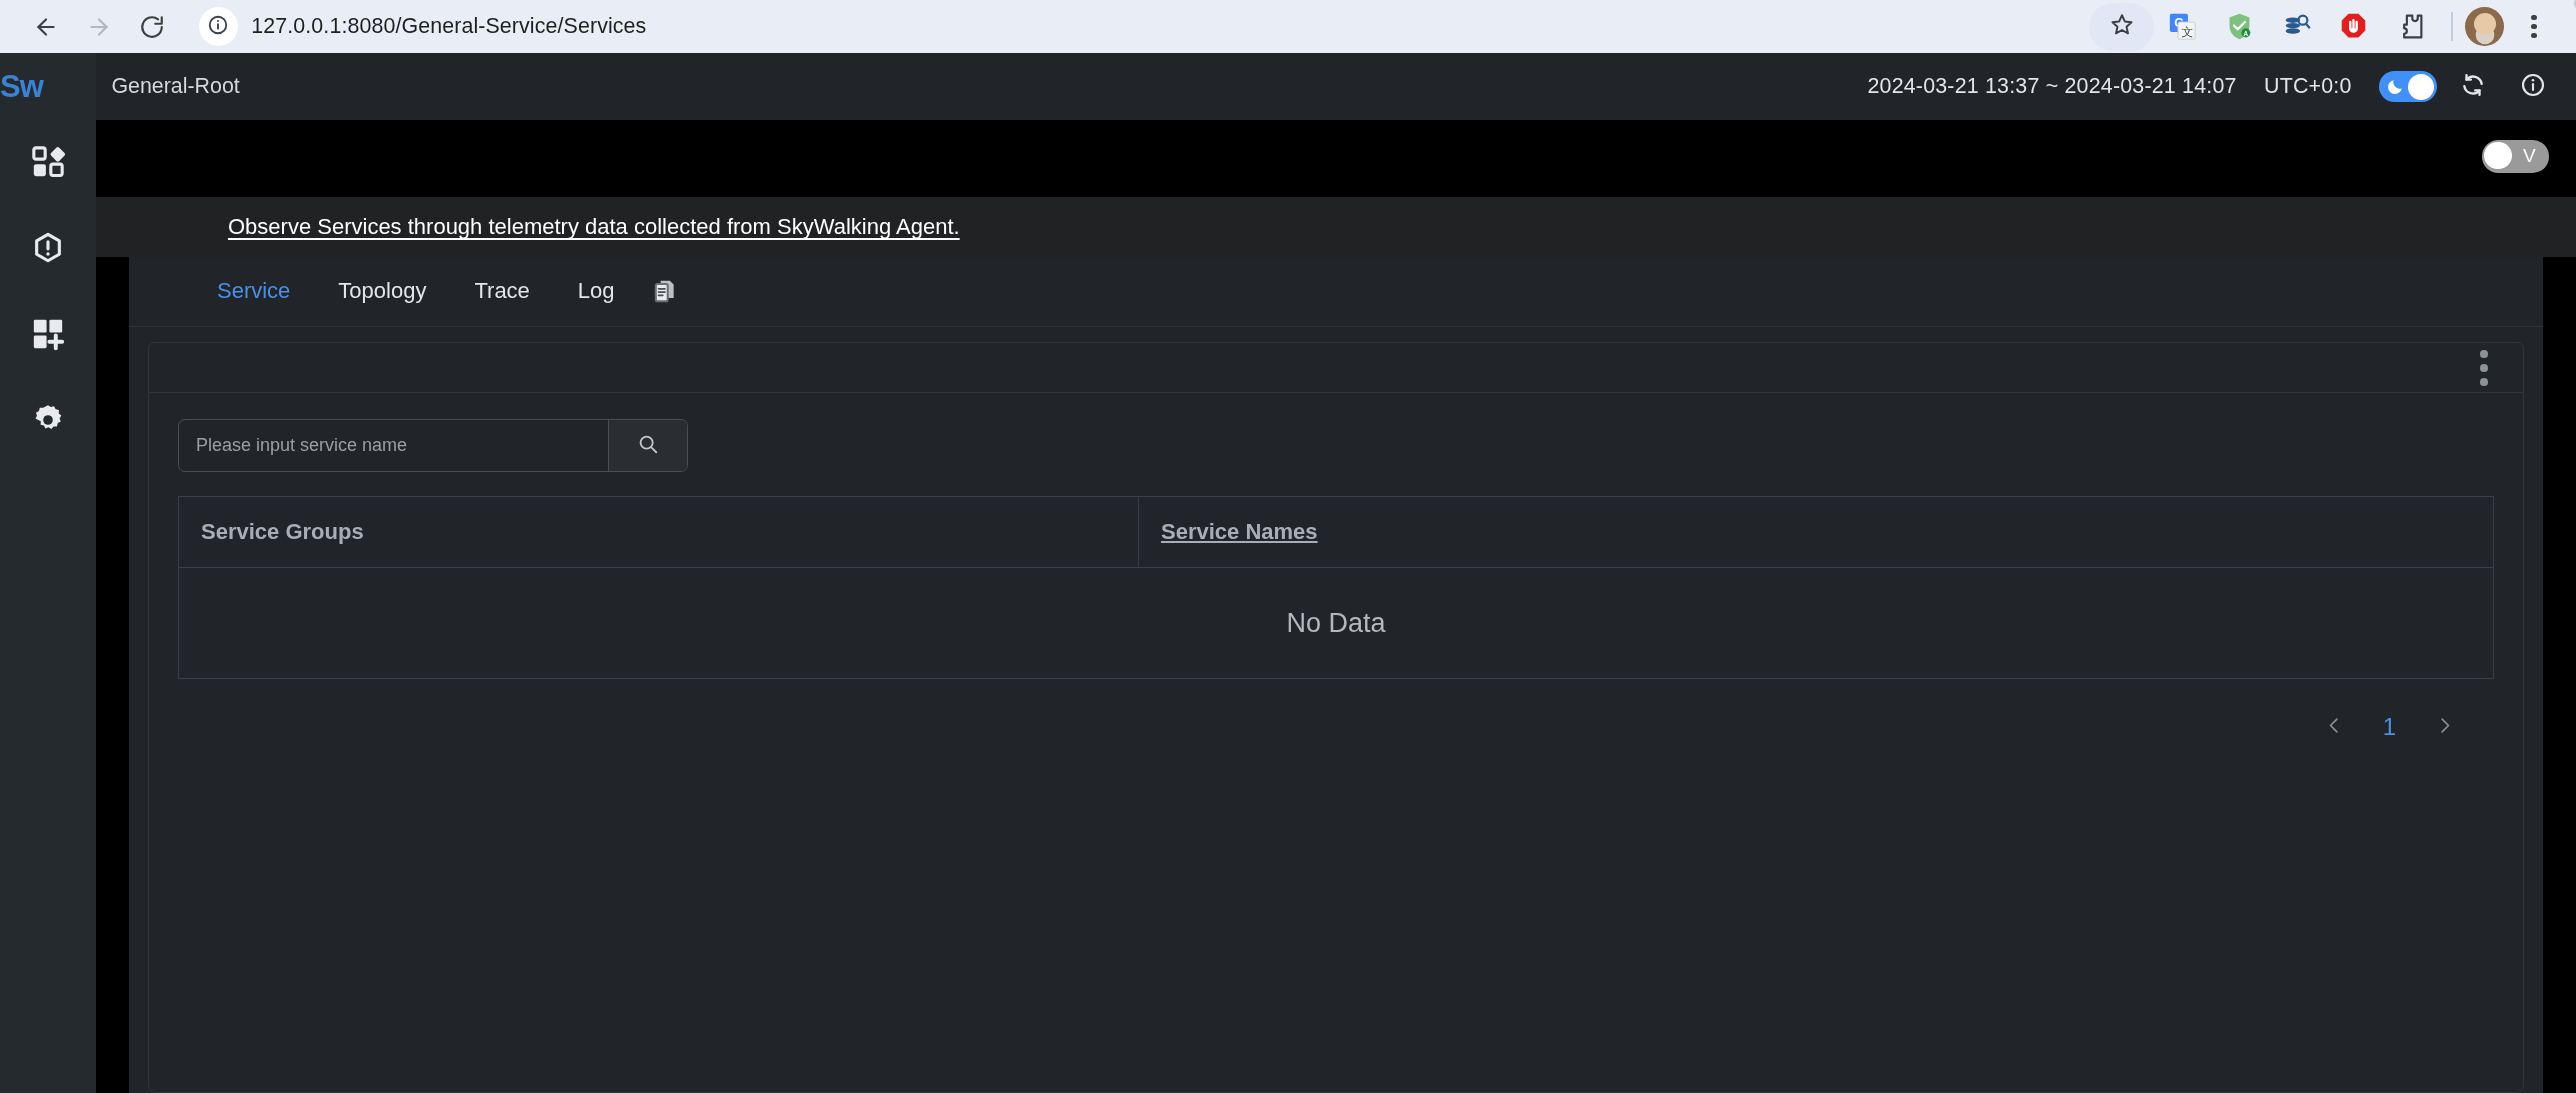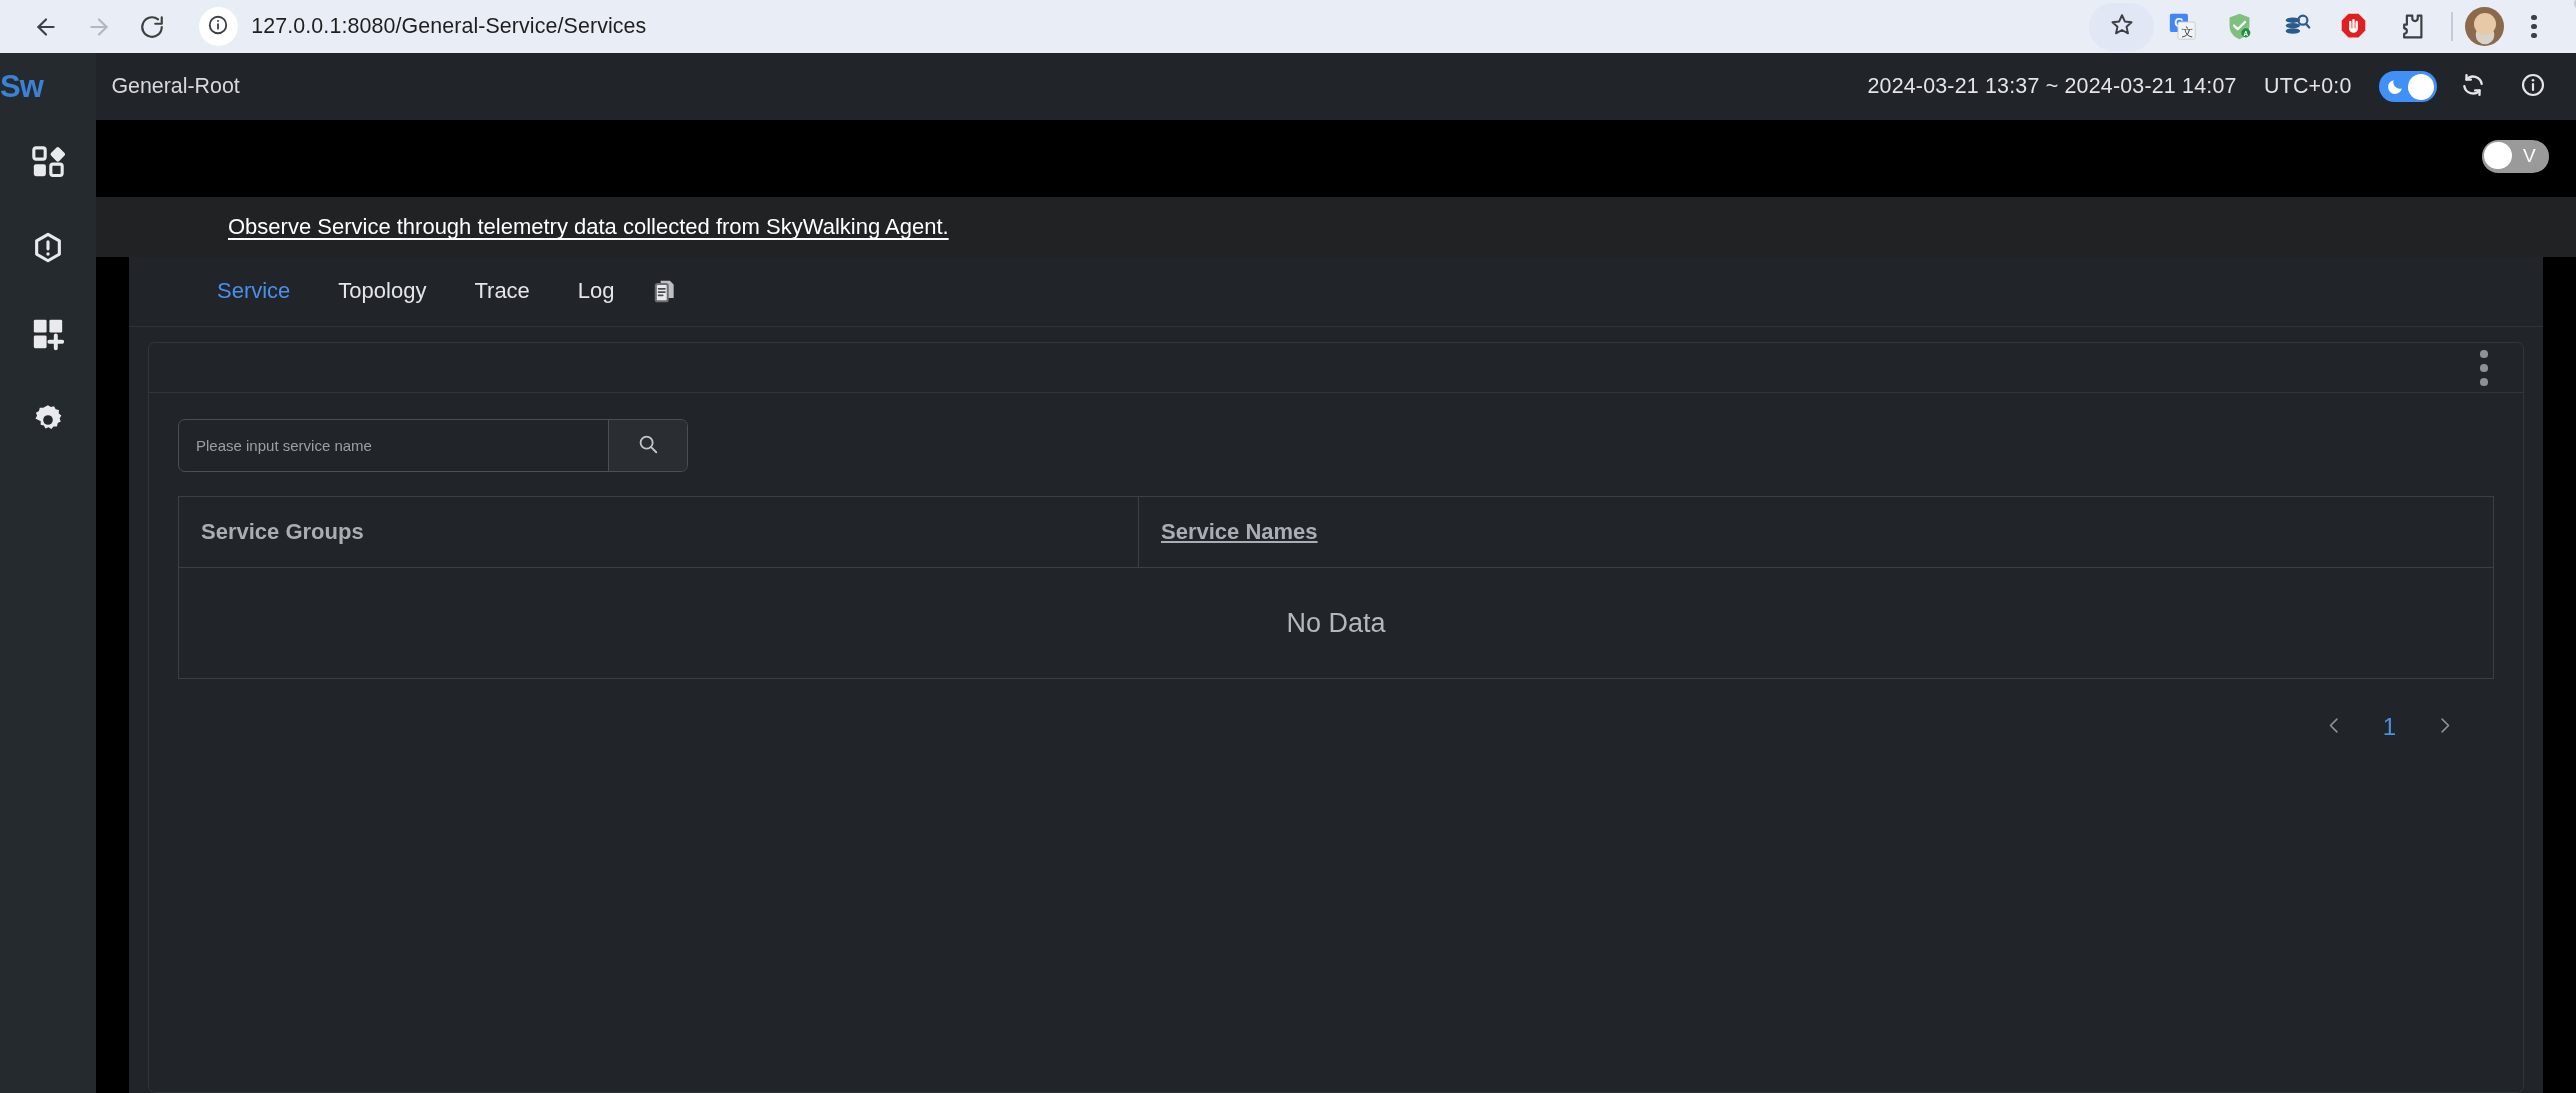"Observe Service through telemetry data" a { text: Service -> Services }
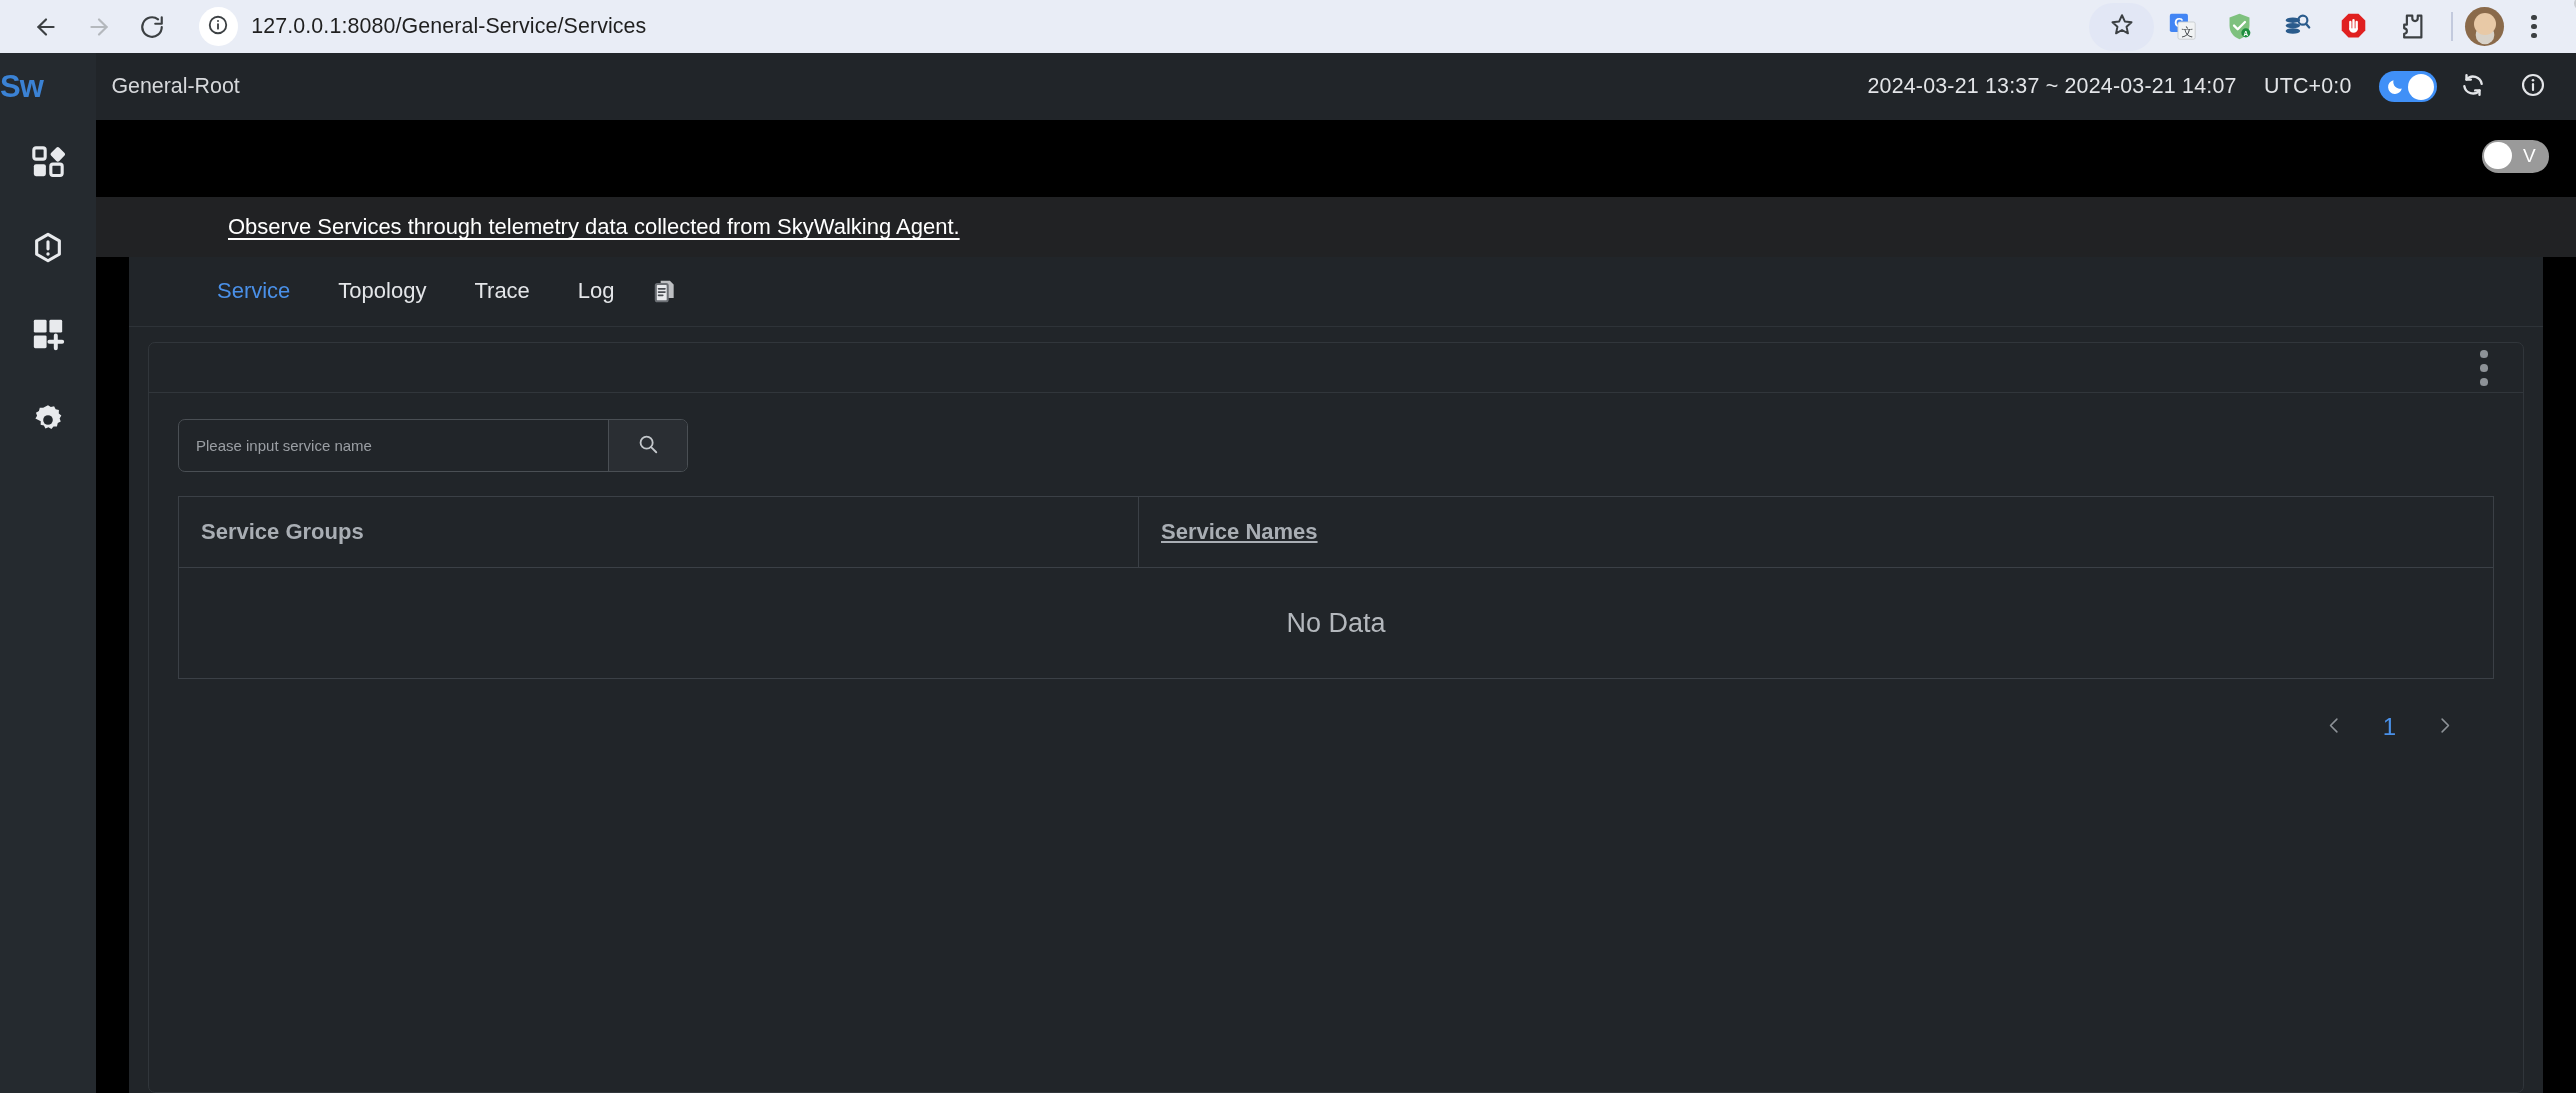"Please input service name" .search-input { font-size: 15px -> 18px }
